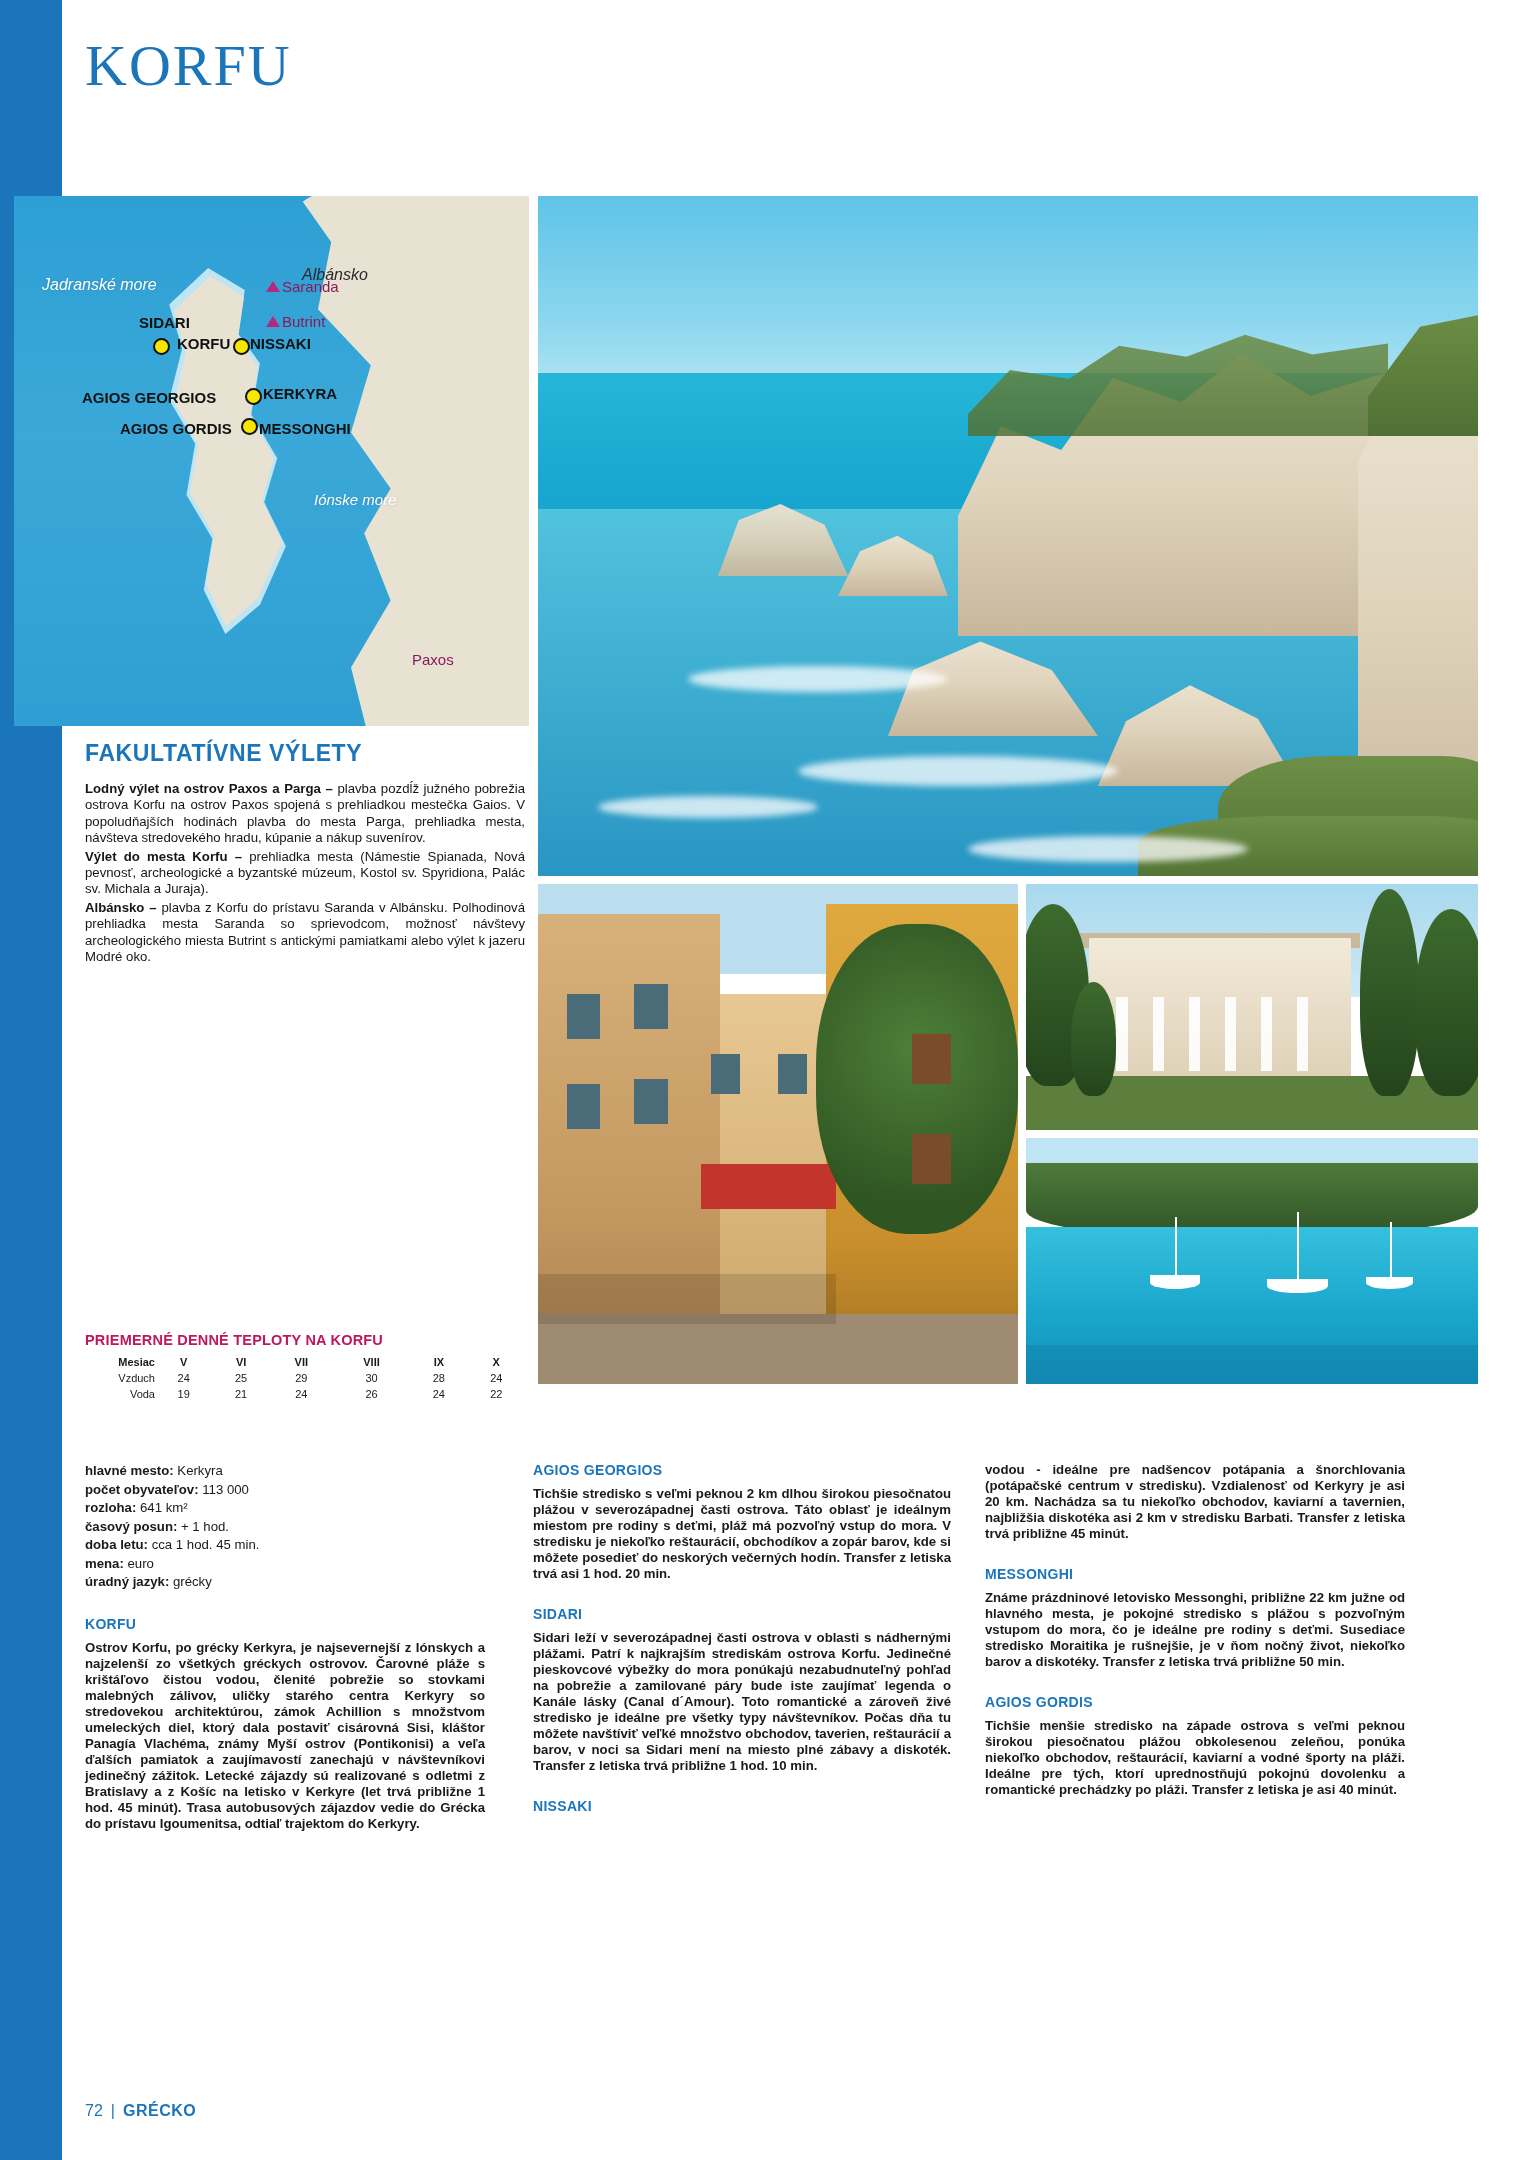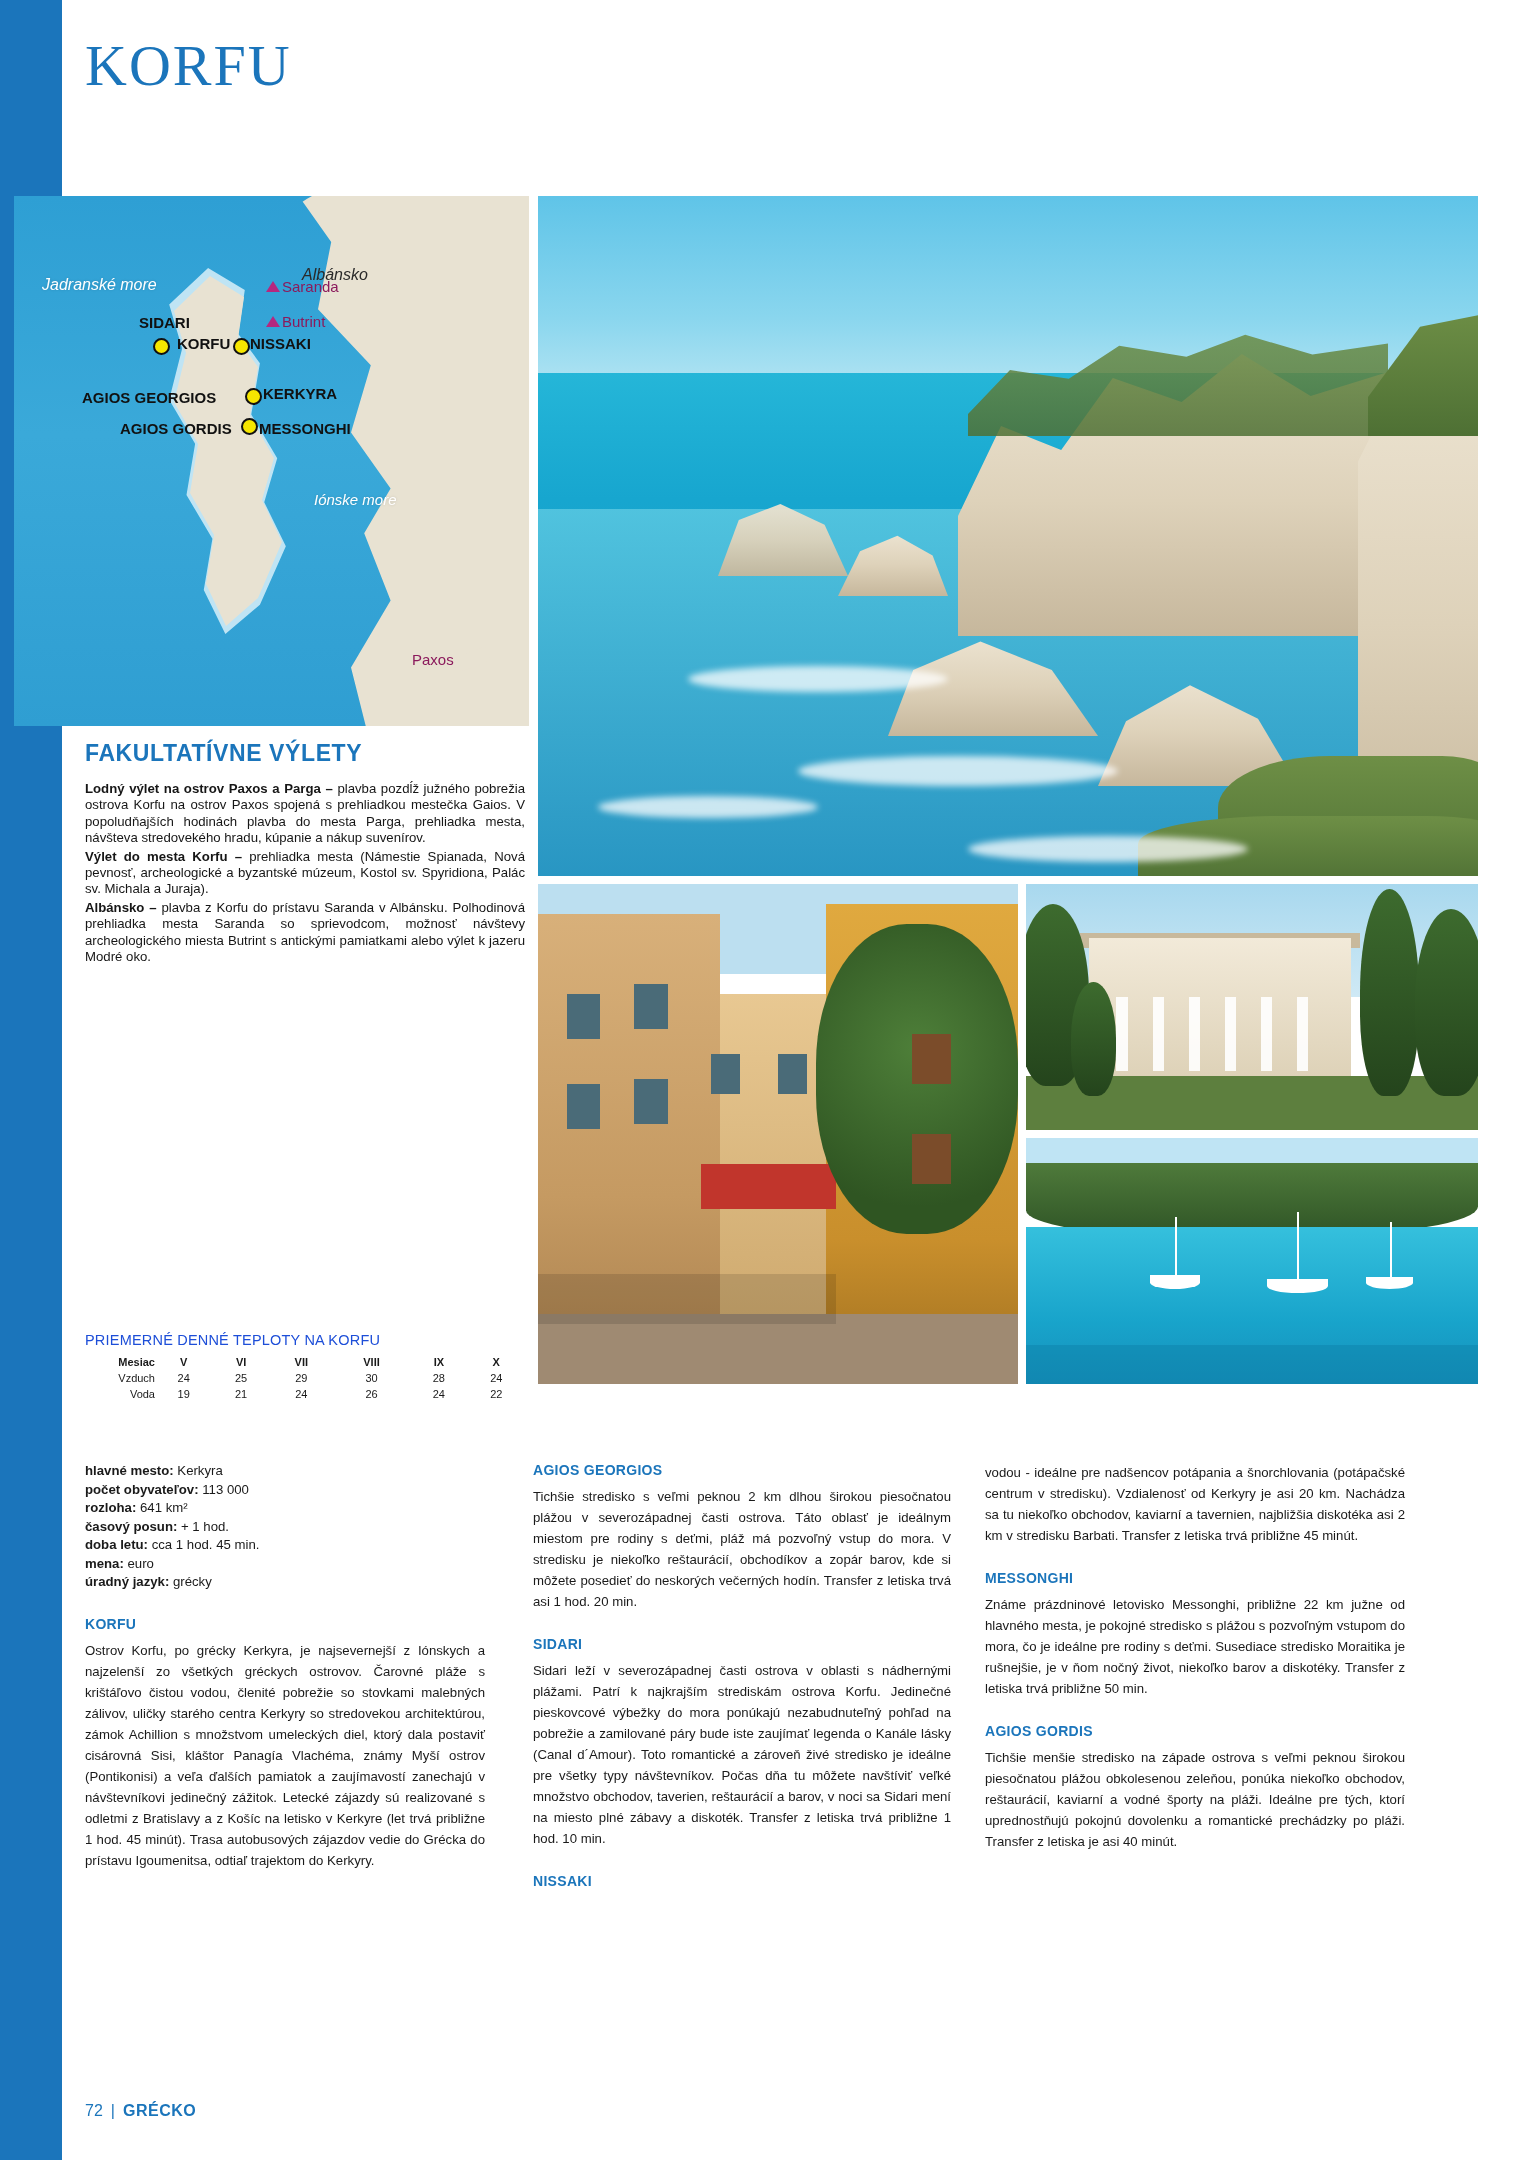"PRIEMERNÉ DENNÉ TEPLOTY NA KORFU" .temps h3 { color: #1d4ed8 -> #be185d; font-weight: normal -> bold }
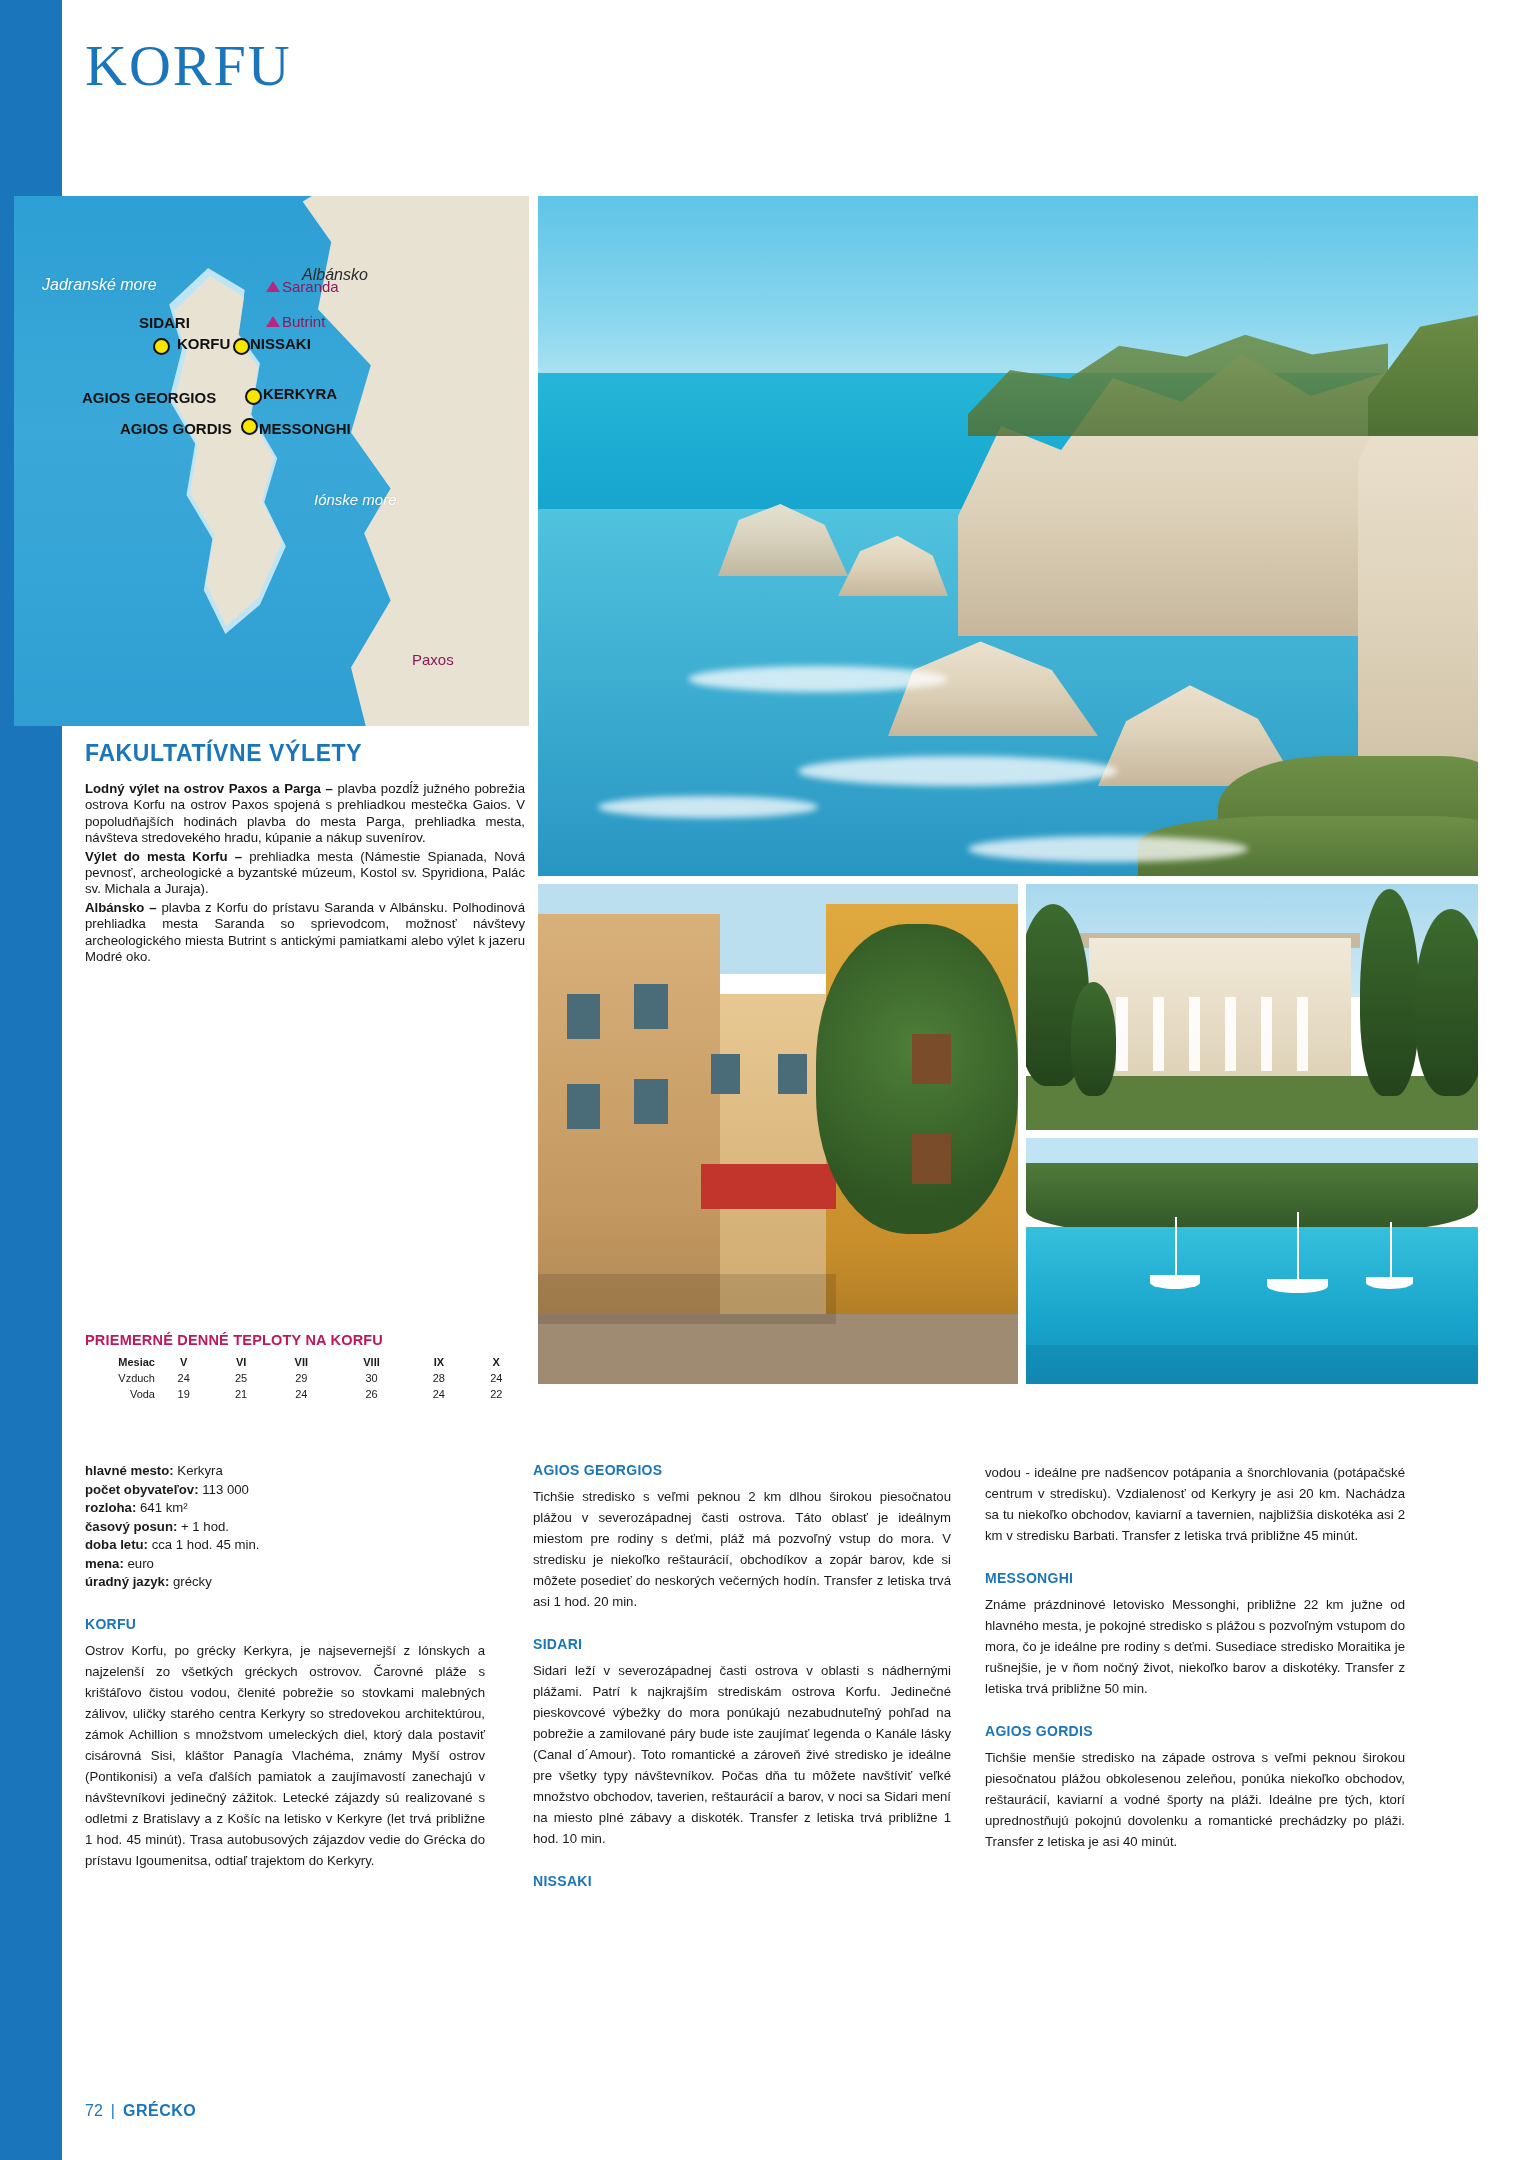"vodou - ideálne pre nadšencov" p.body { font-weight: none -> bold; line-height: 21px -> 16px }
